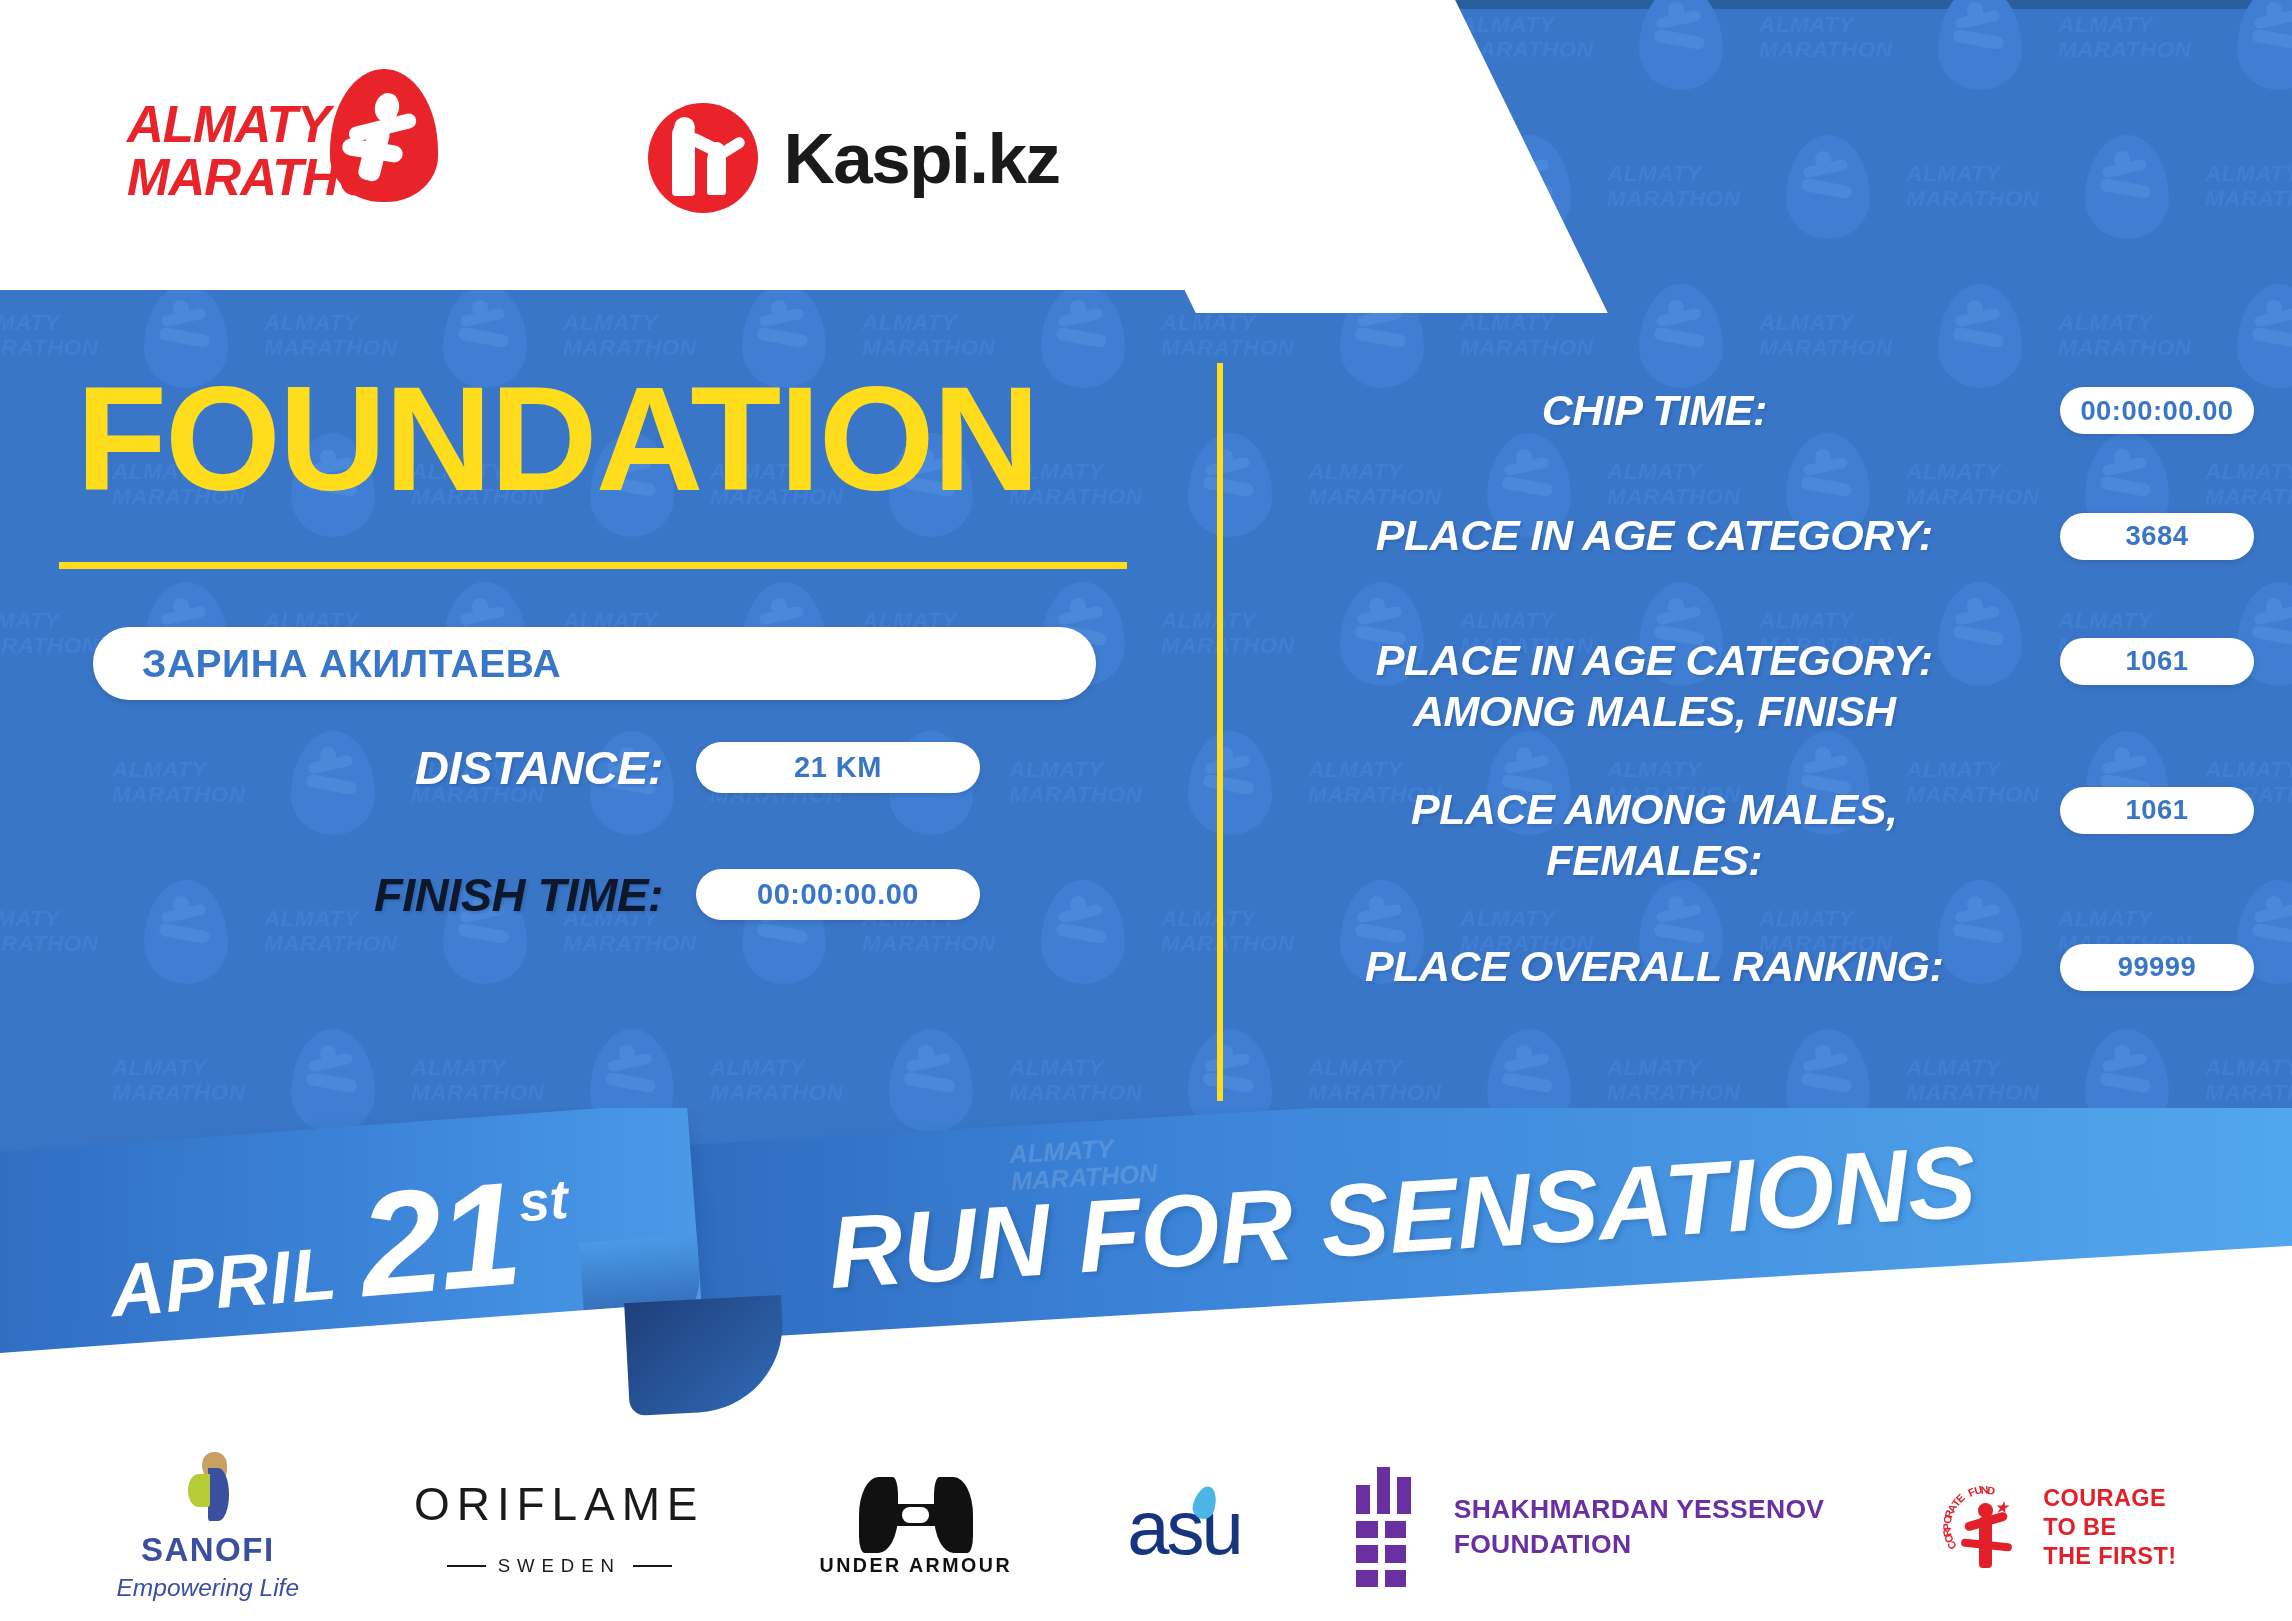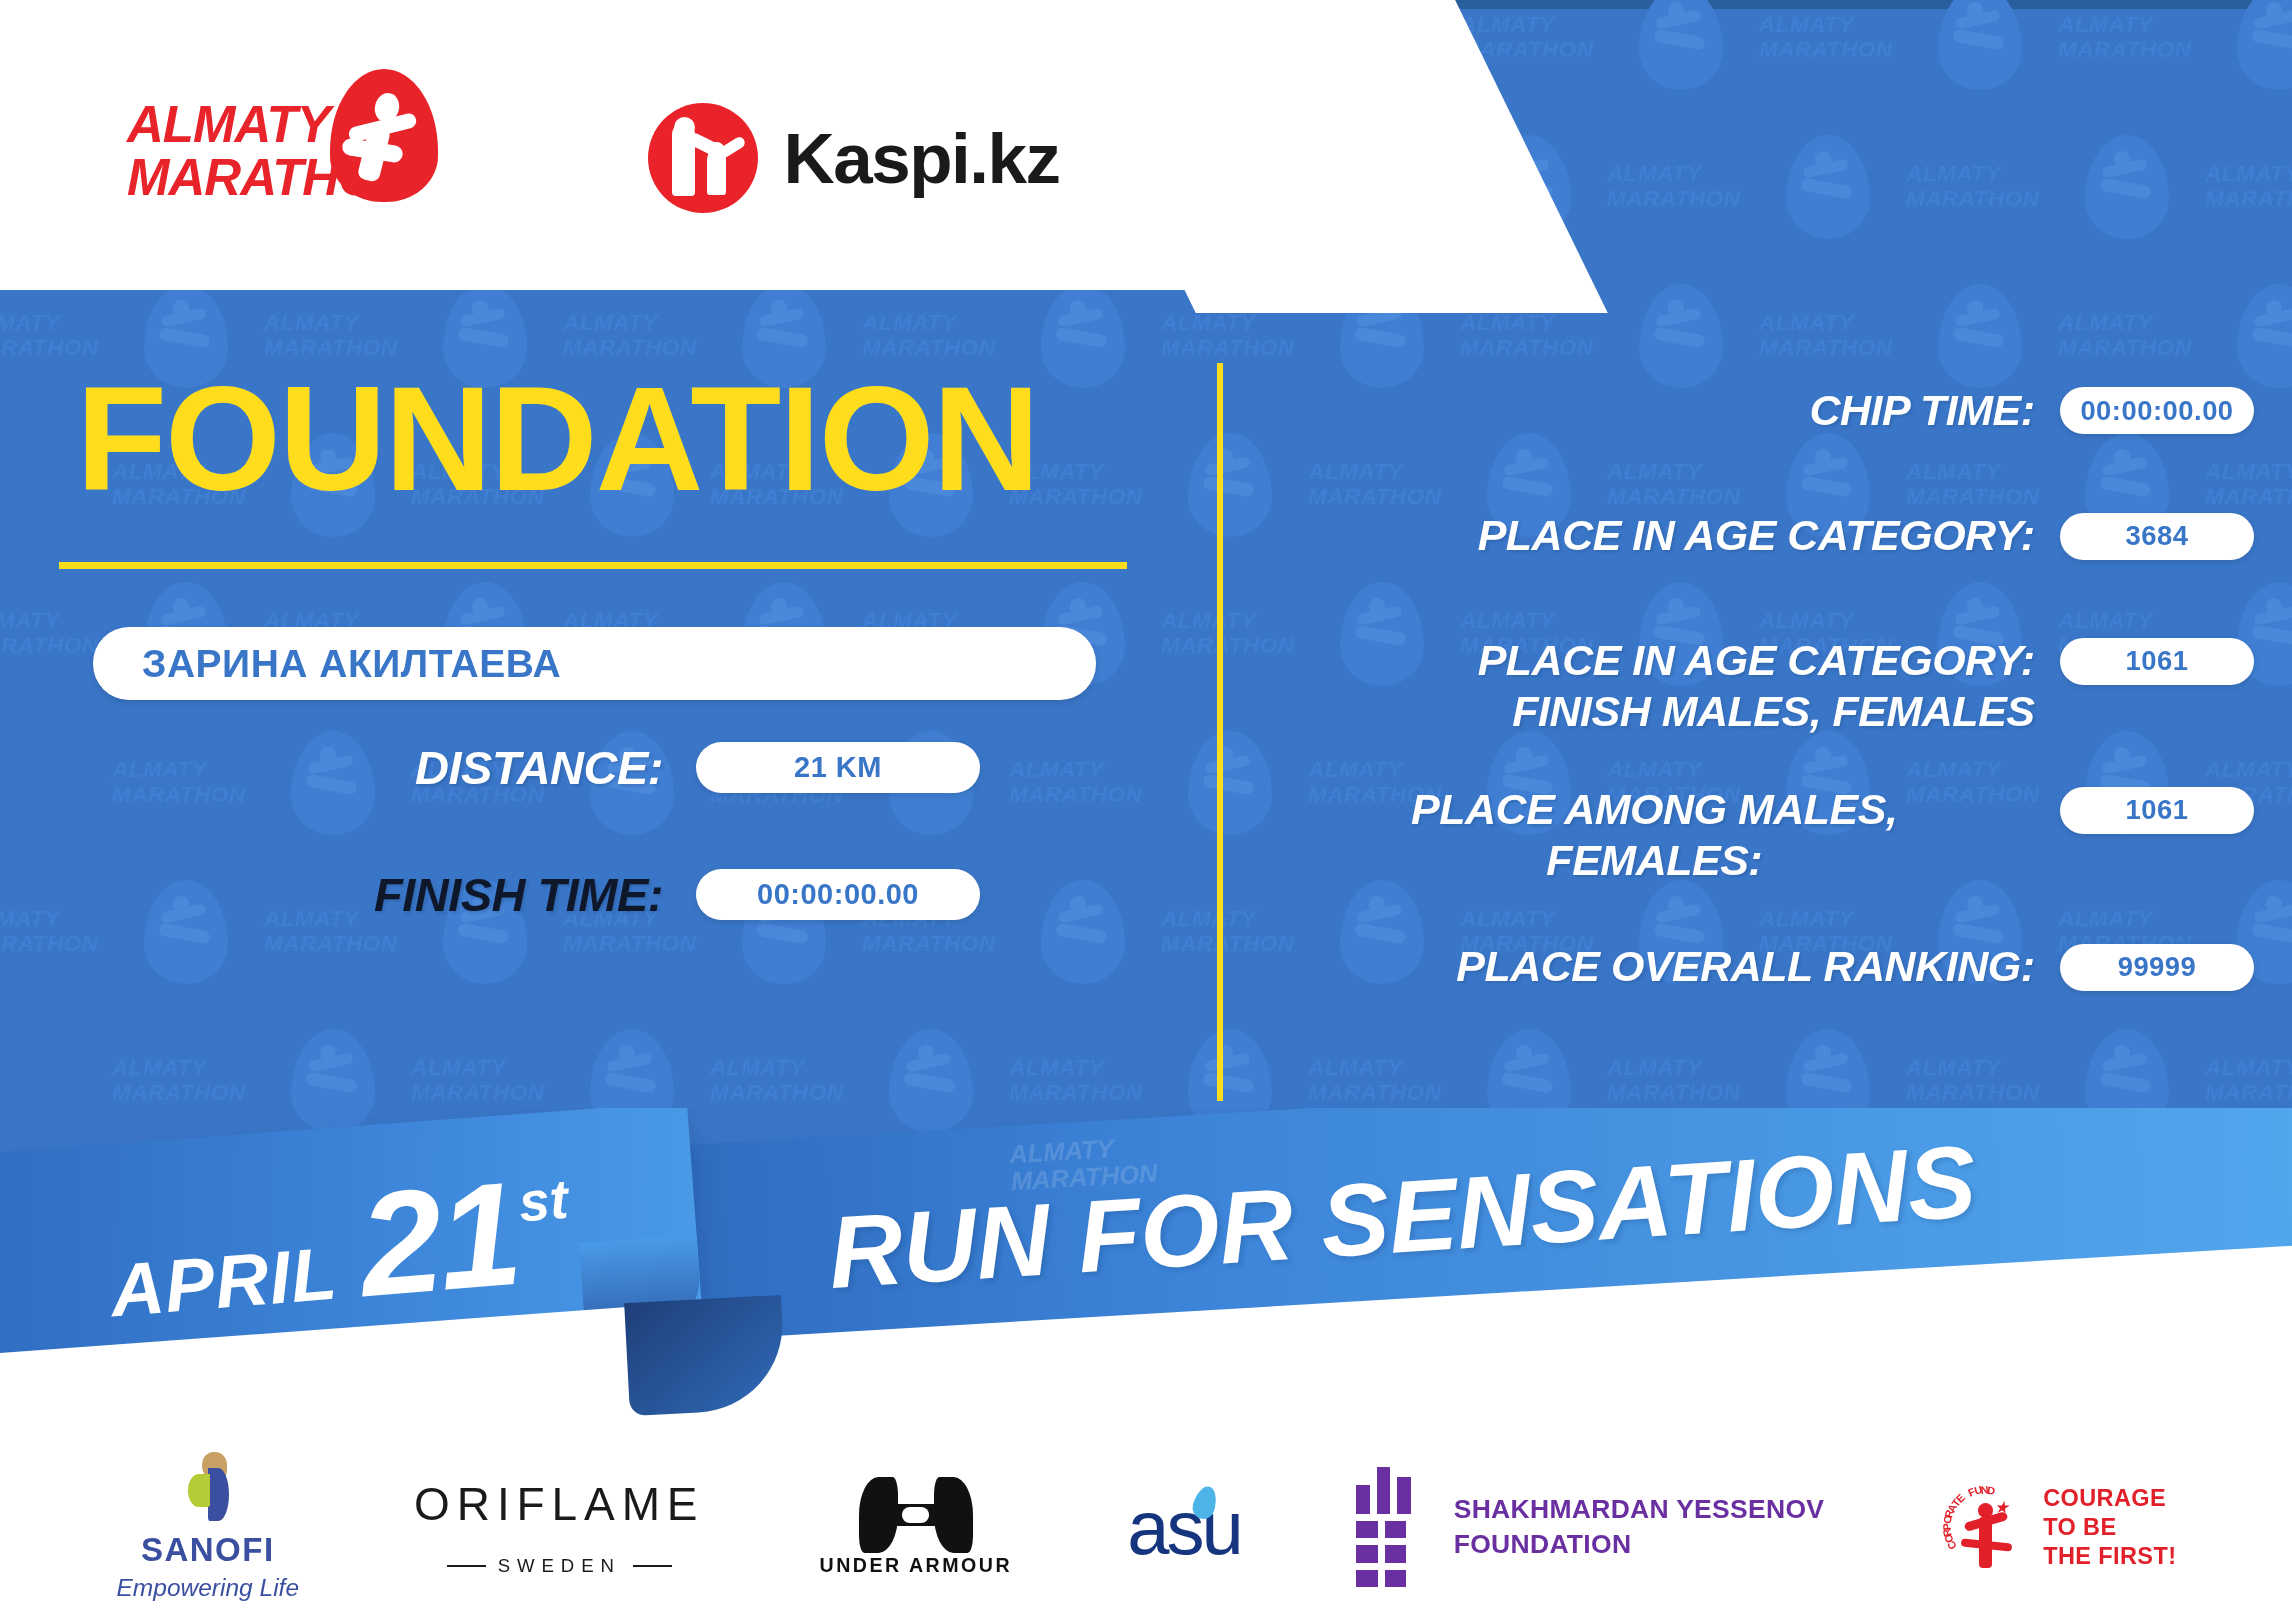"CHIP TIME:" .rrow .rlbl { text-align: right -> center }
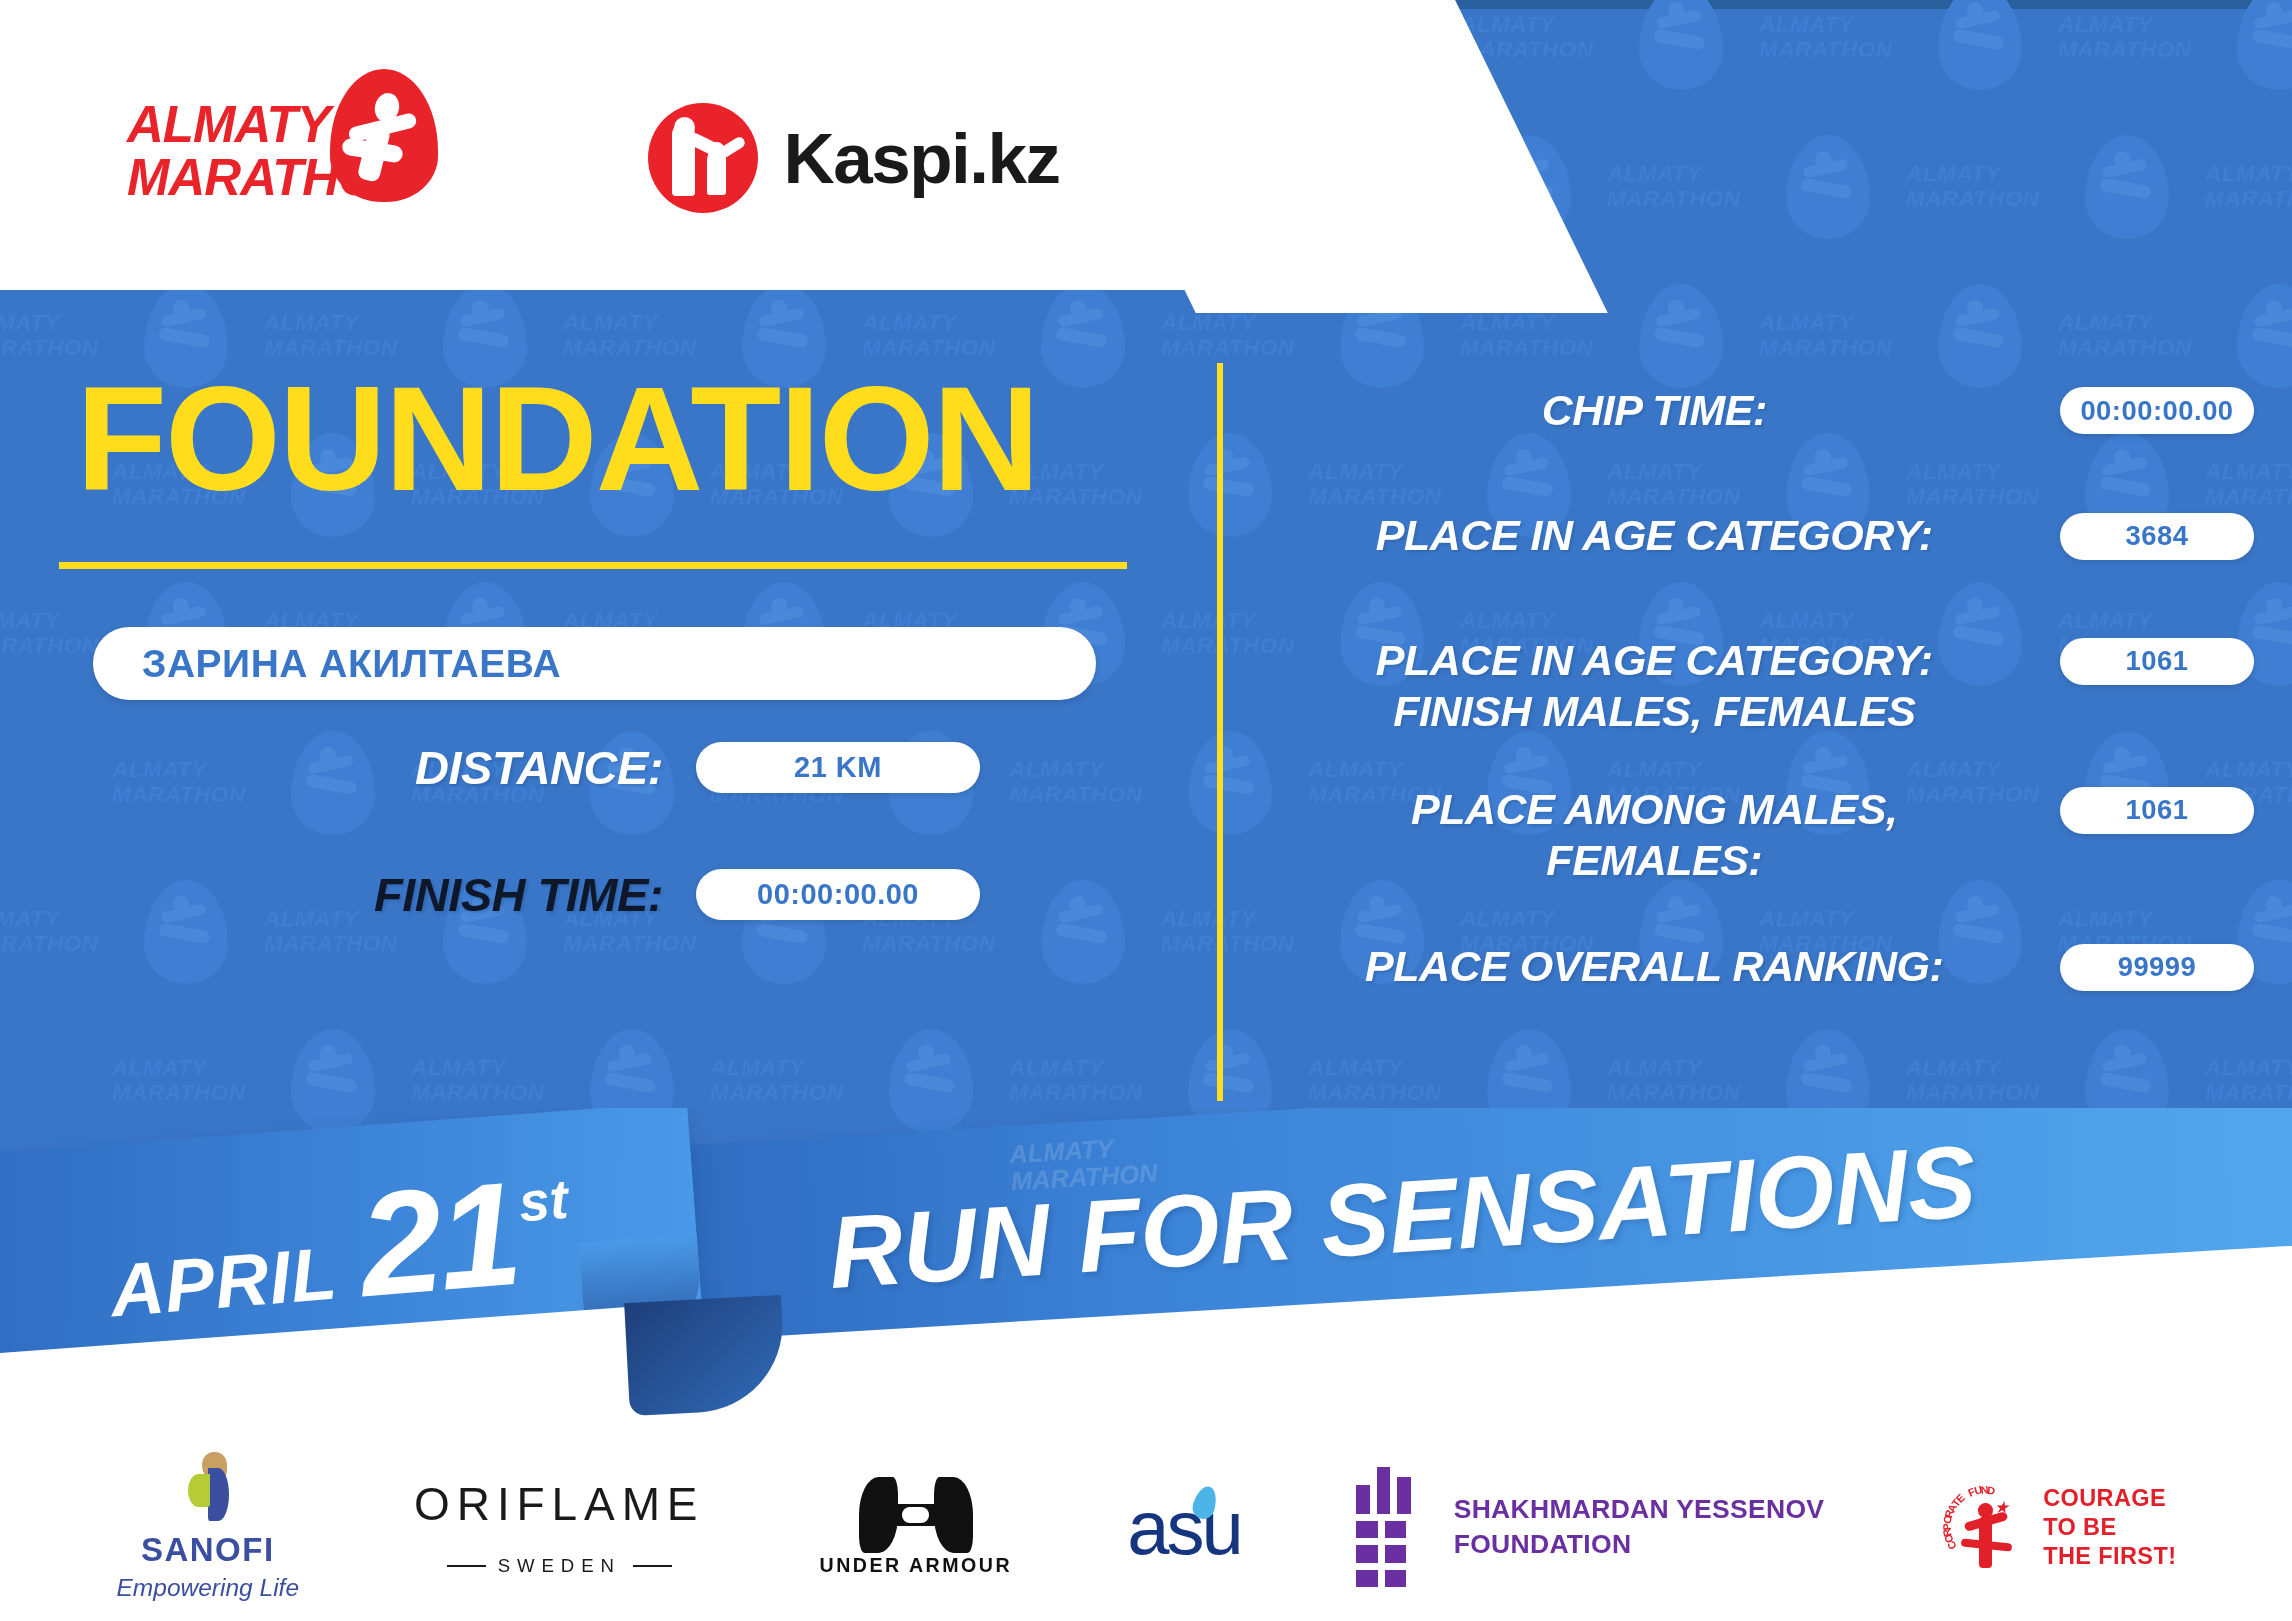"FINISH MALES, FEMALES" div { text: FINISH MALES, FEMALES -> AMONG MALES, FINISH }
